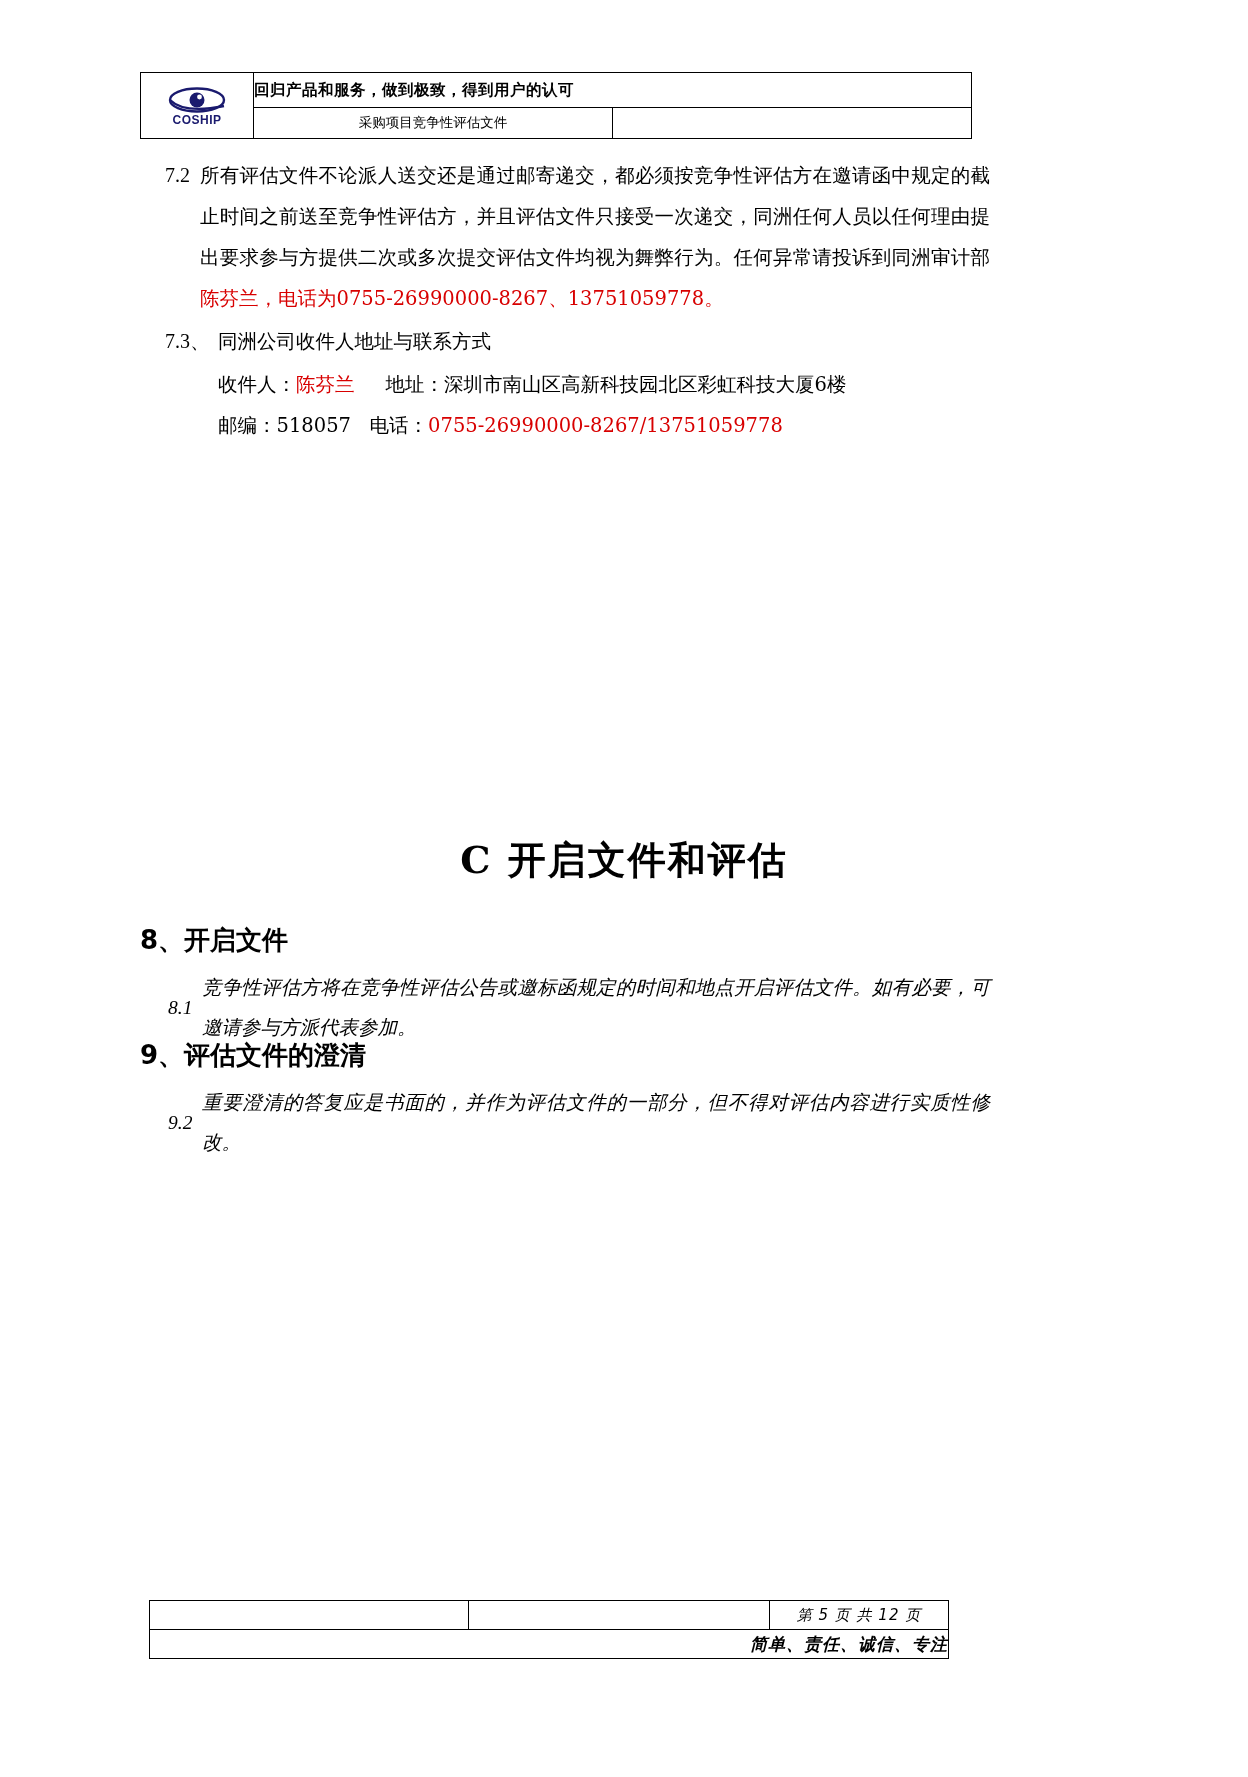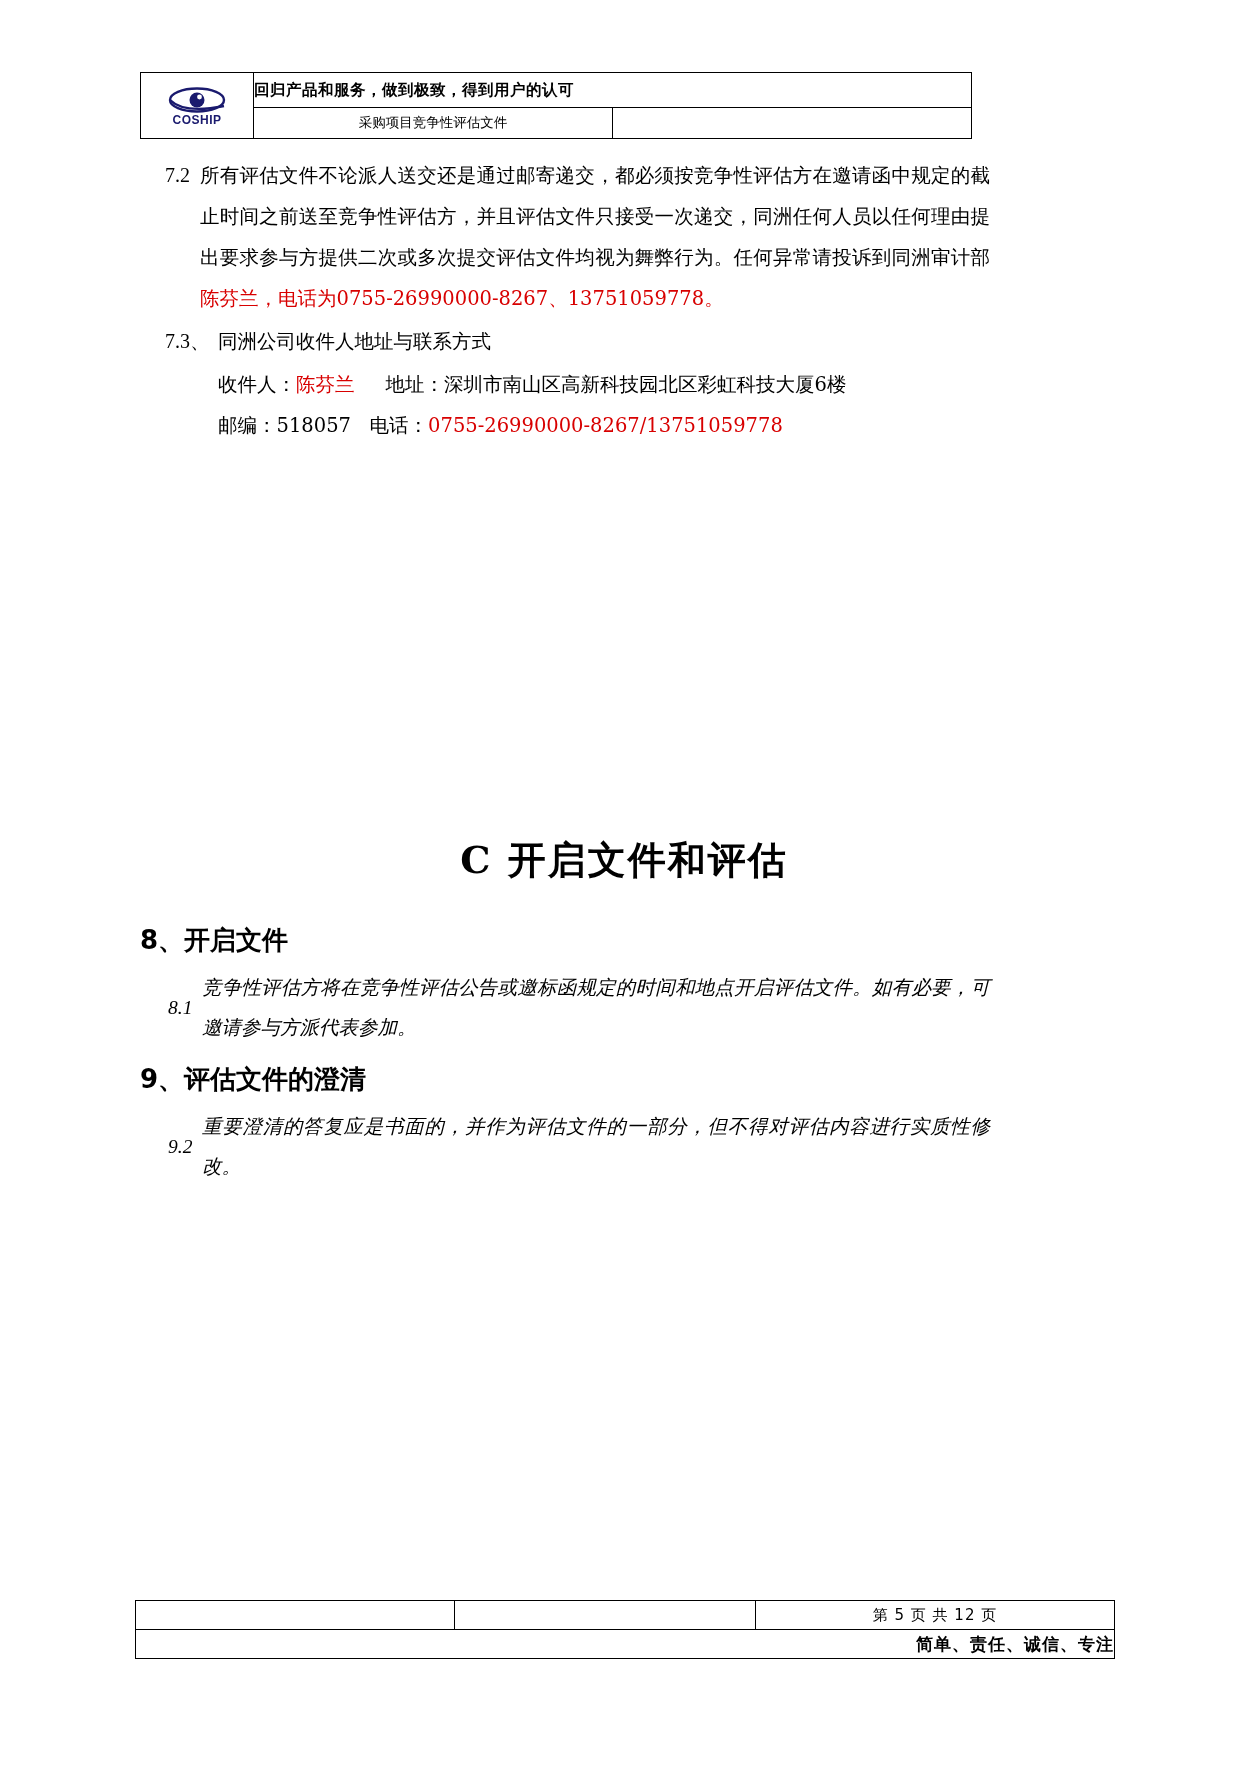"9、评估文件的澄清" #block-9 { top: 1054px -> 1030px }
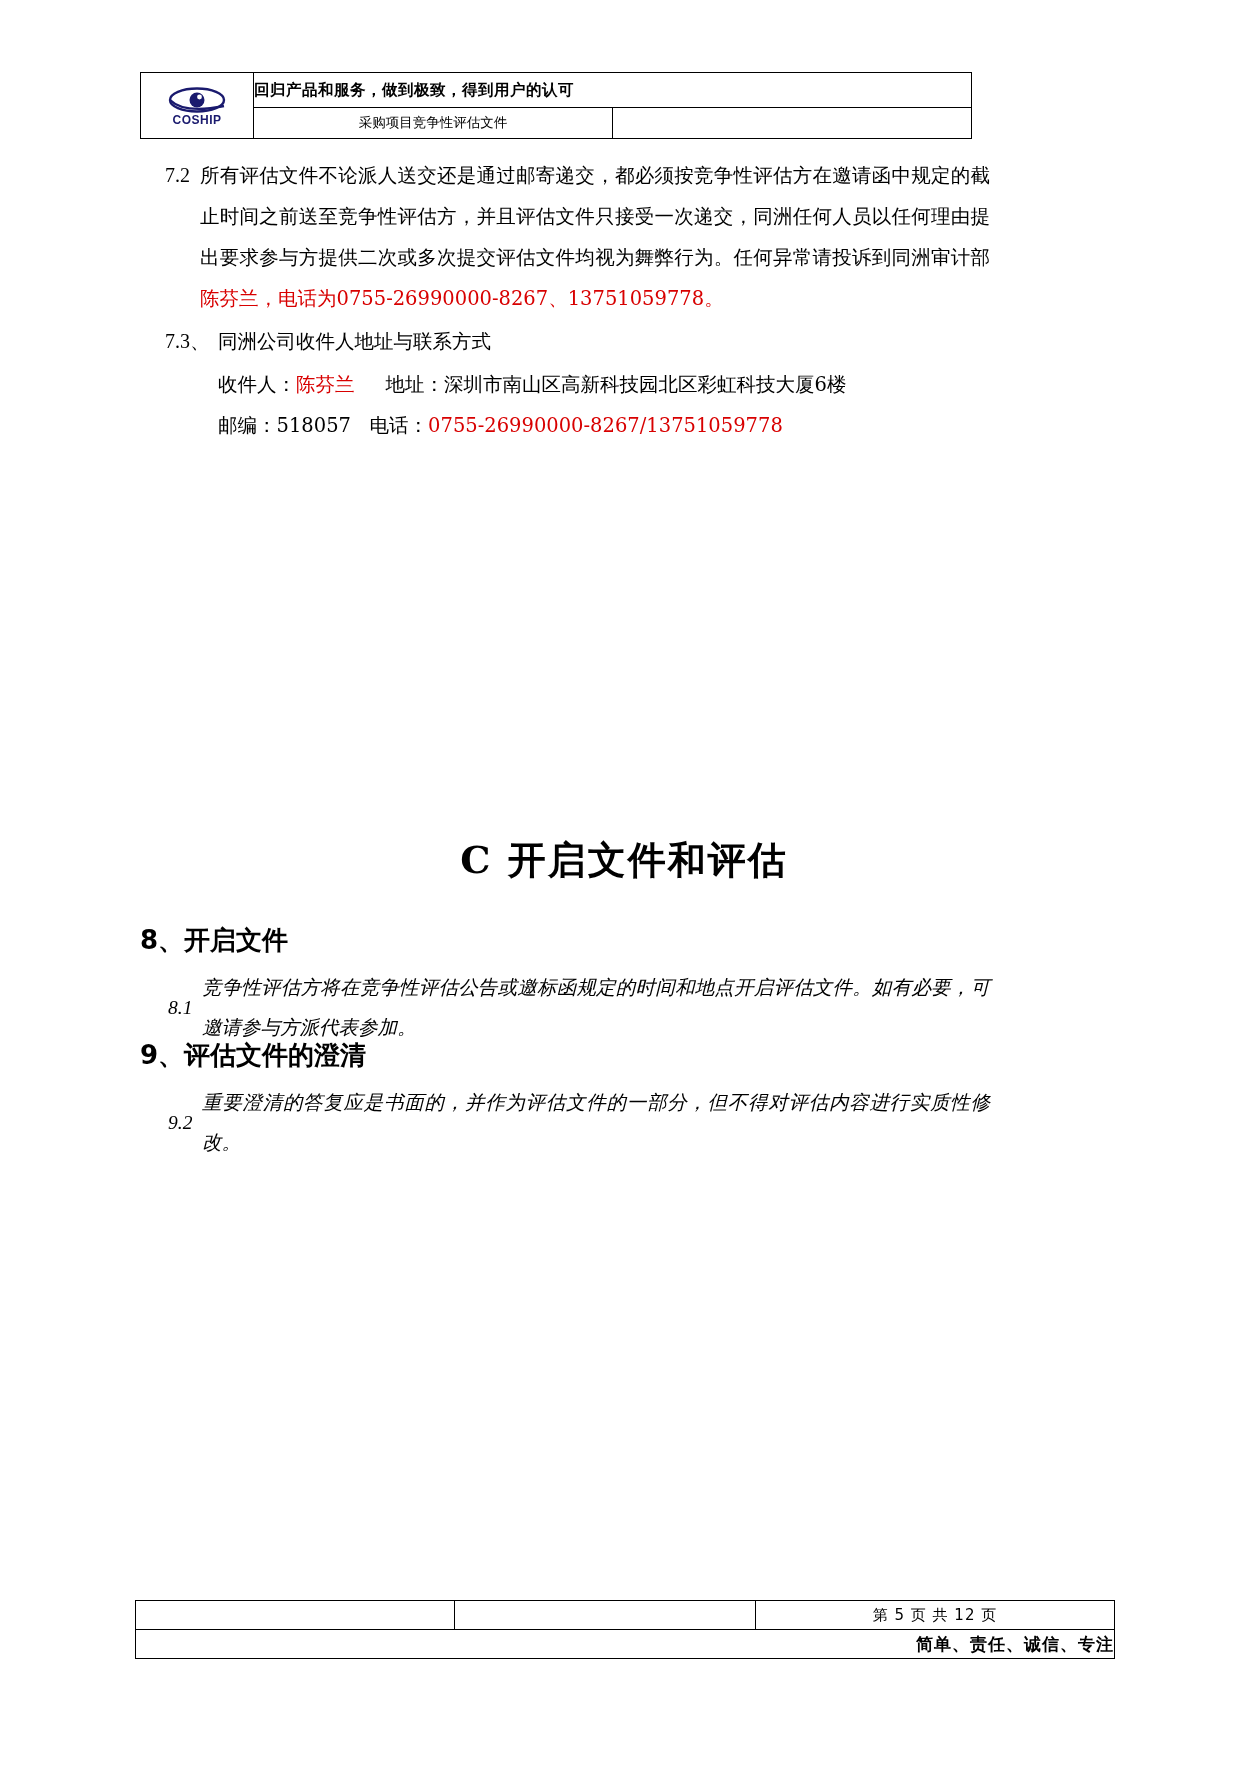"第 5 页 共 12" .footer-table { font-style: none -> italic; left: 135px -> 149px; width: 980px -> 800px }
